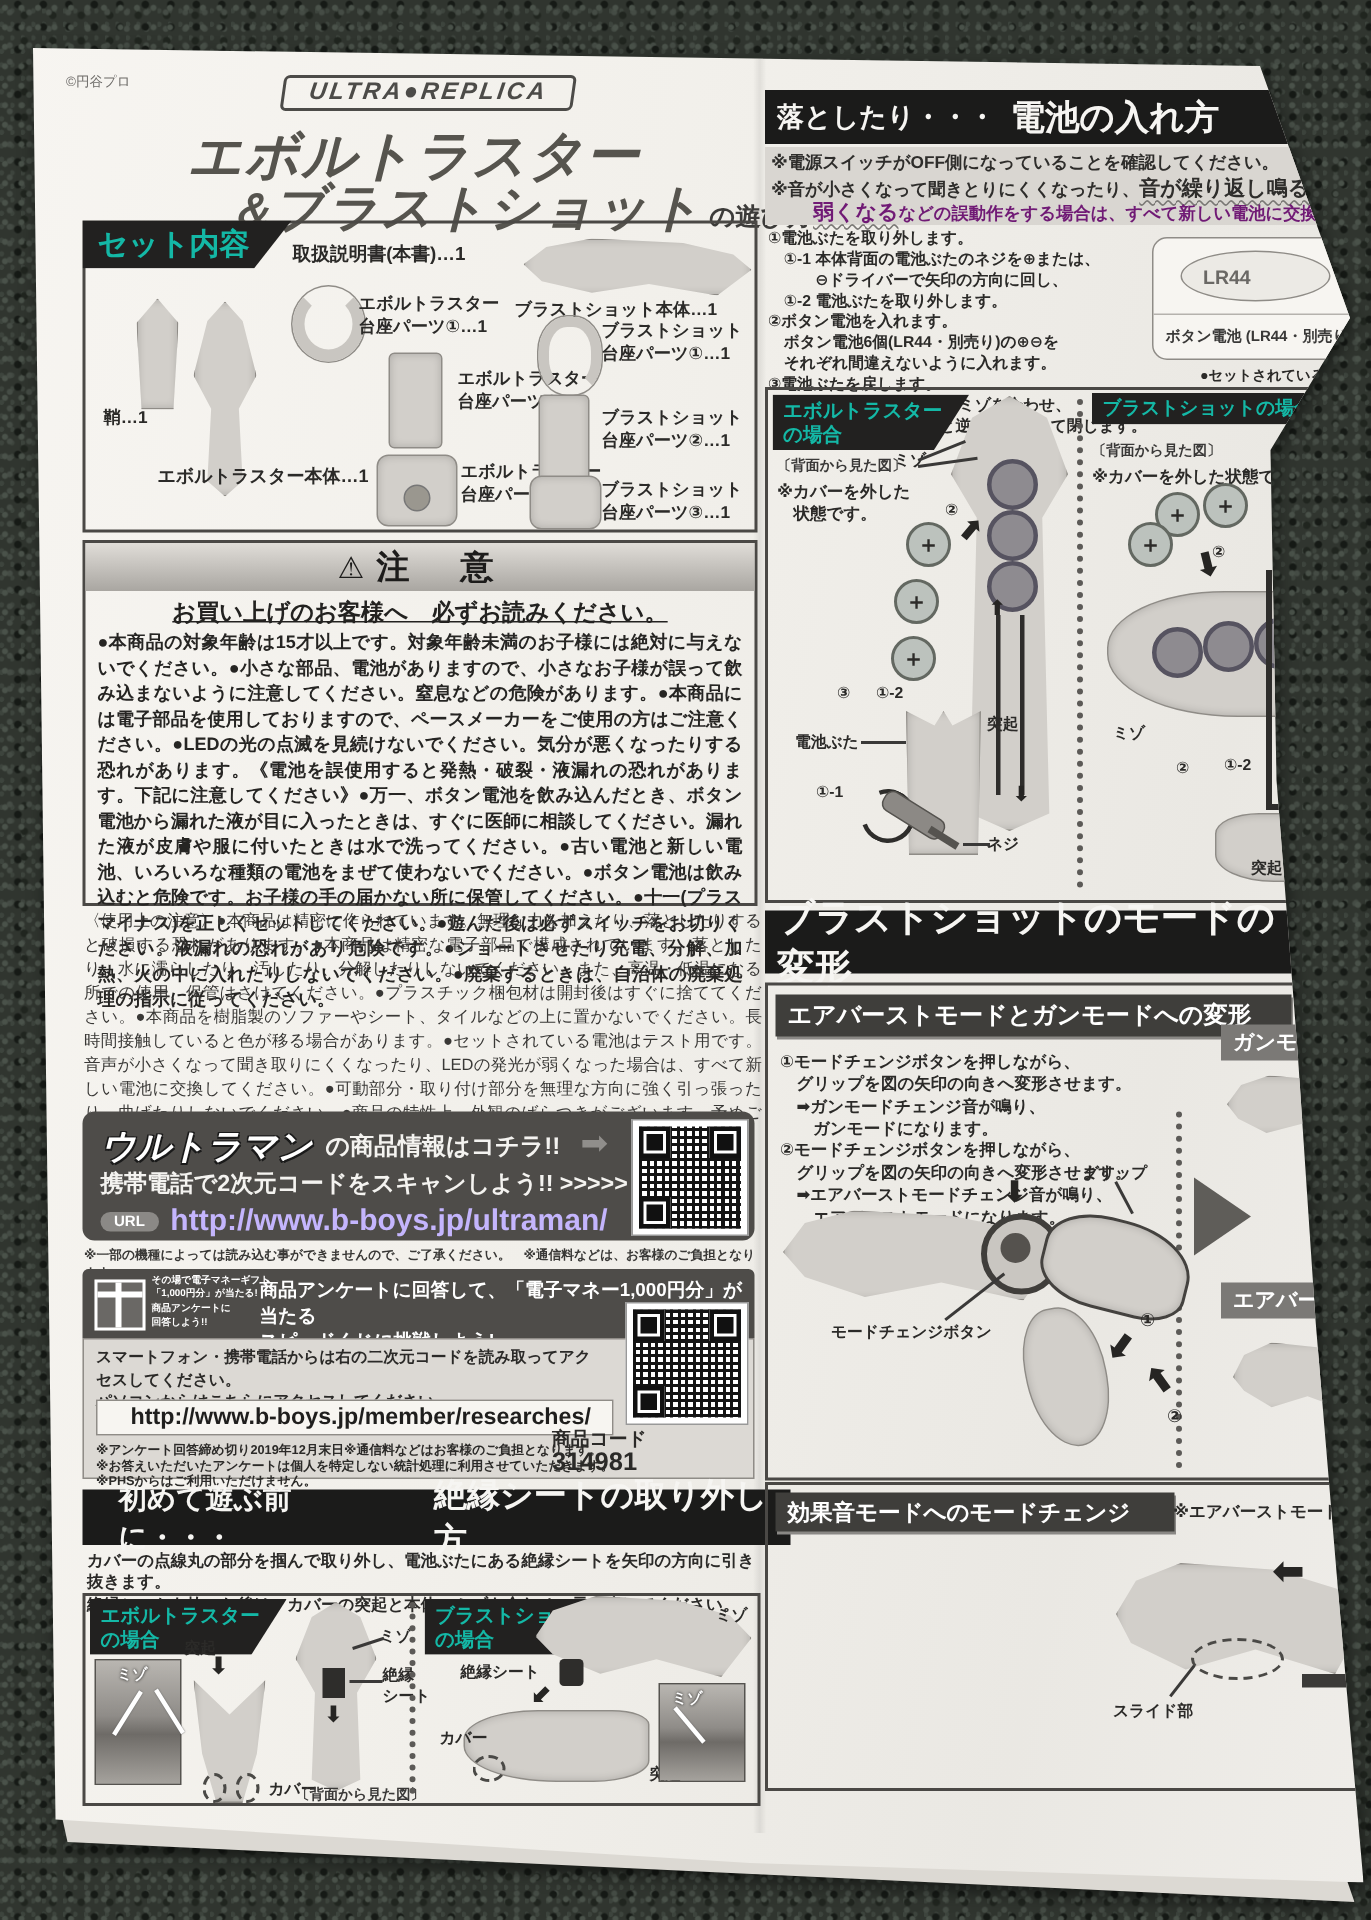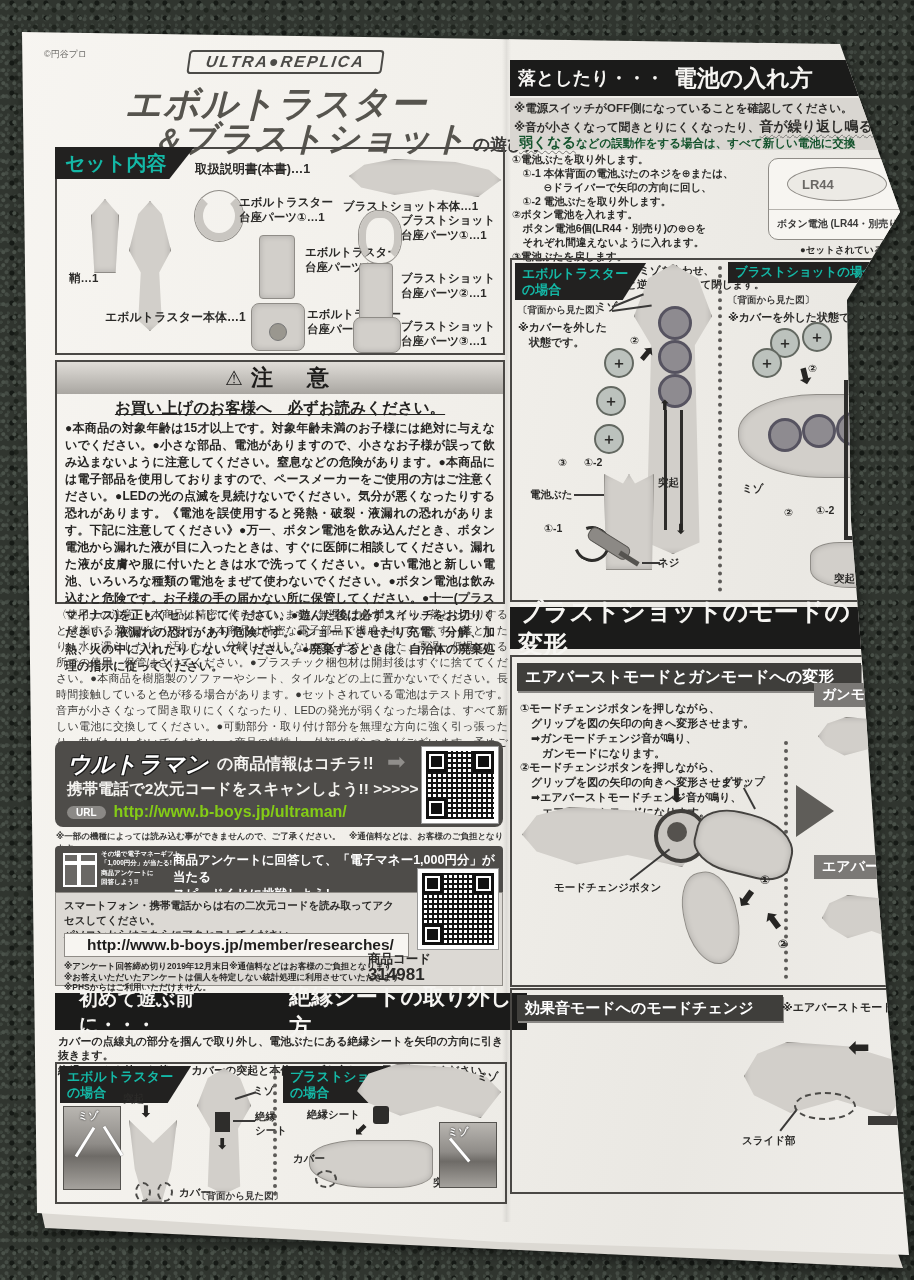"弱くなるなどの誤動作をする場合は、すべて新しい電池に交換" div.abs { color: #14532d -> #701a75; left: 9px -> 32px }
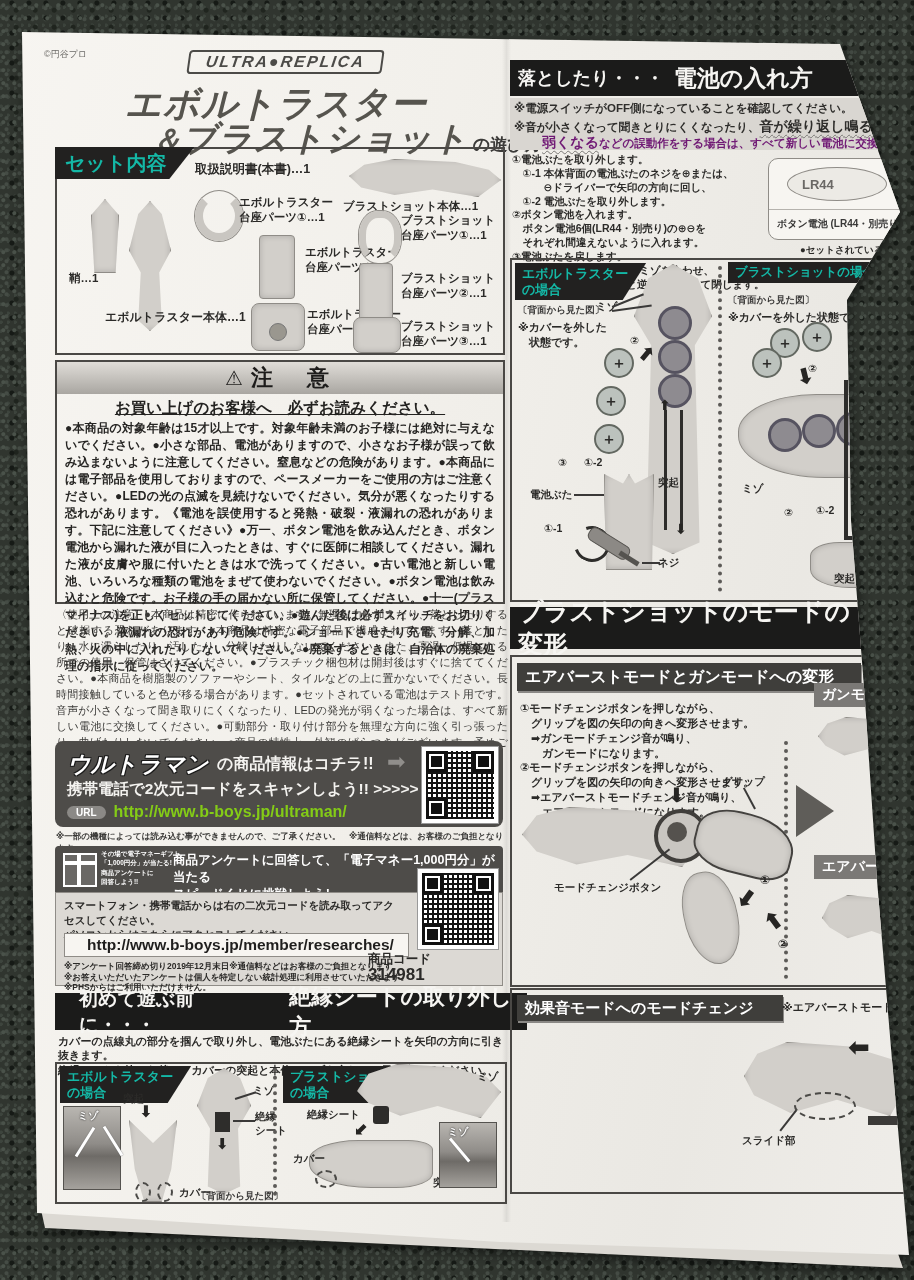"http://www.b-boys.jp/ultraman/" span { color: #84cc16 -> #c4b5fd; font-size: 16px -> 20px }
